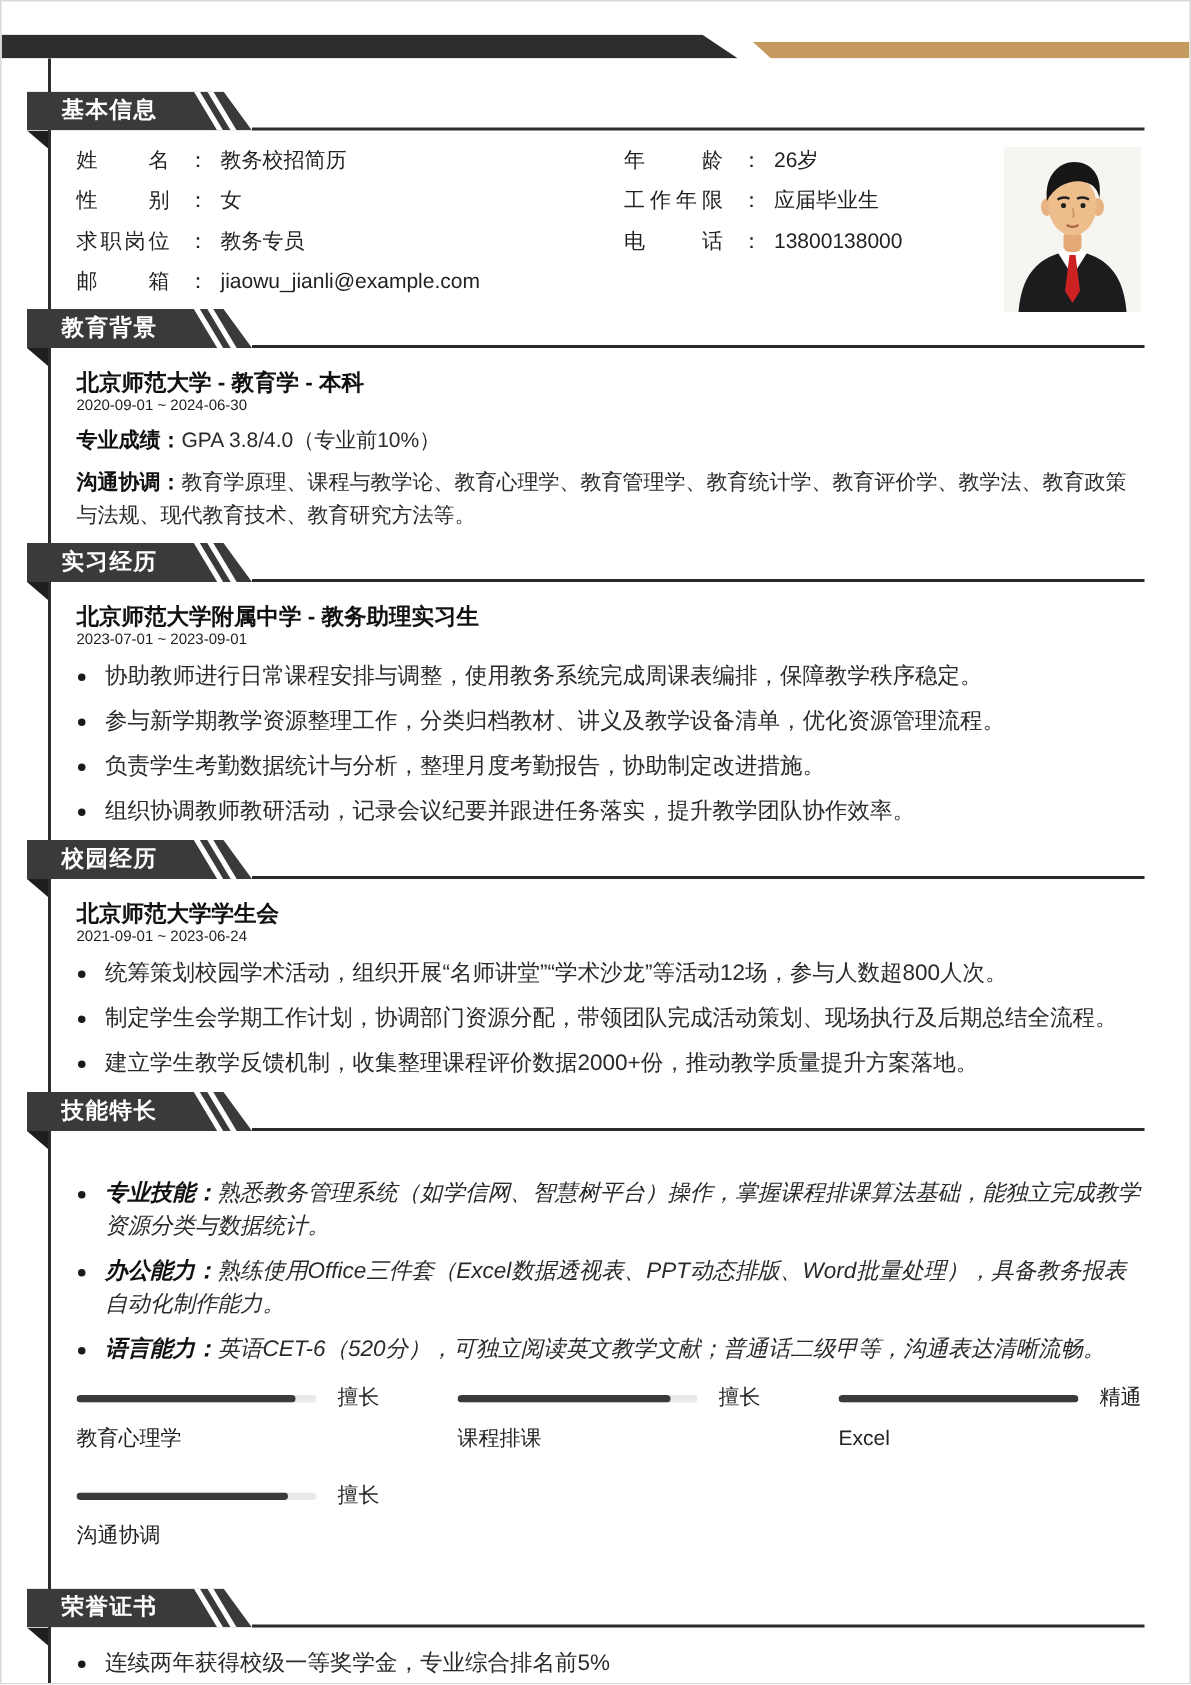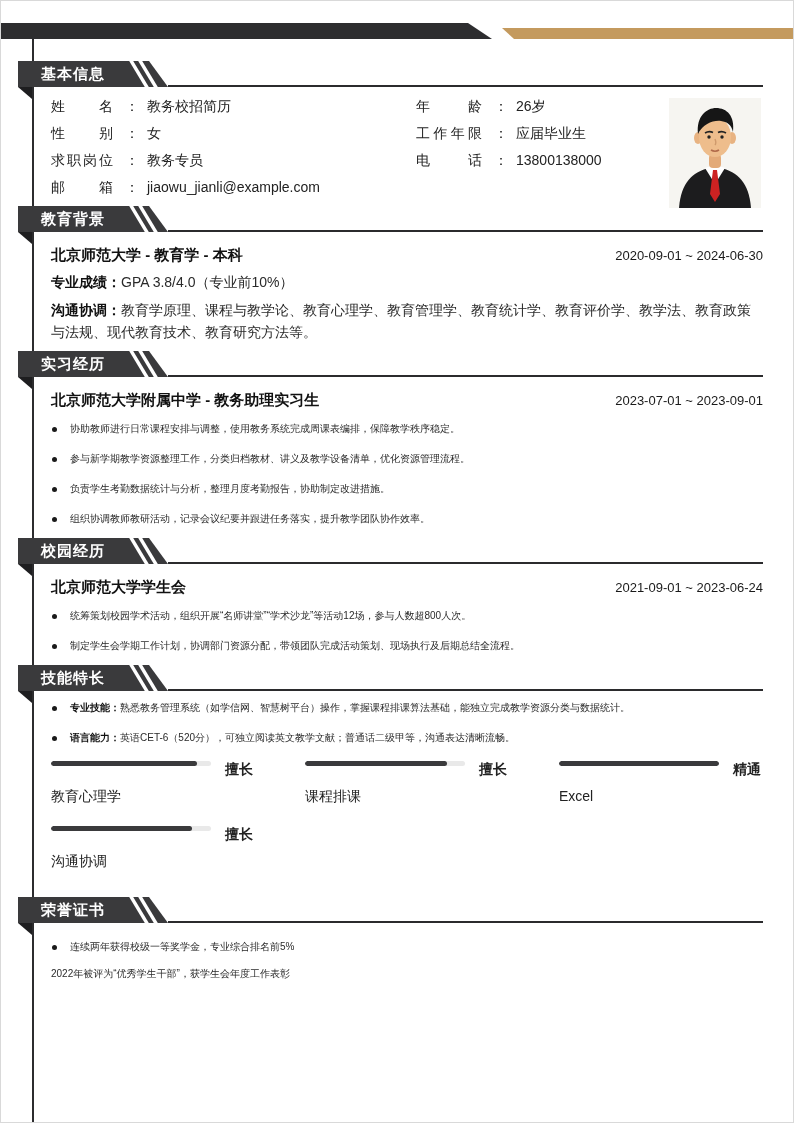"北京师范大学 - 教育学 - 本科" .entry-header { flex-direction: none -> column }
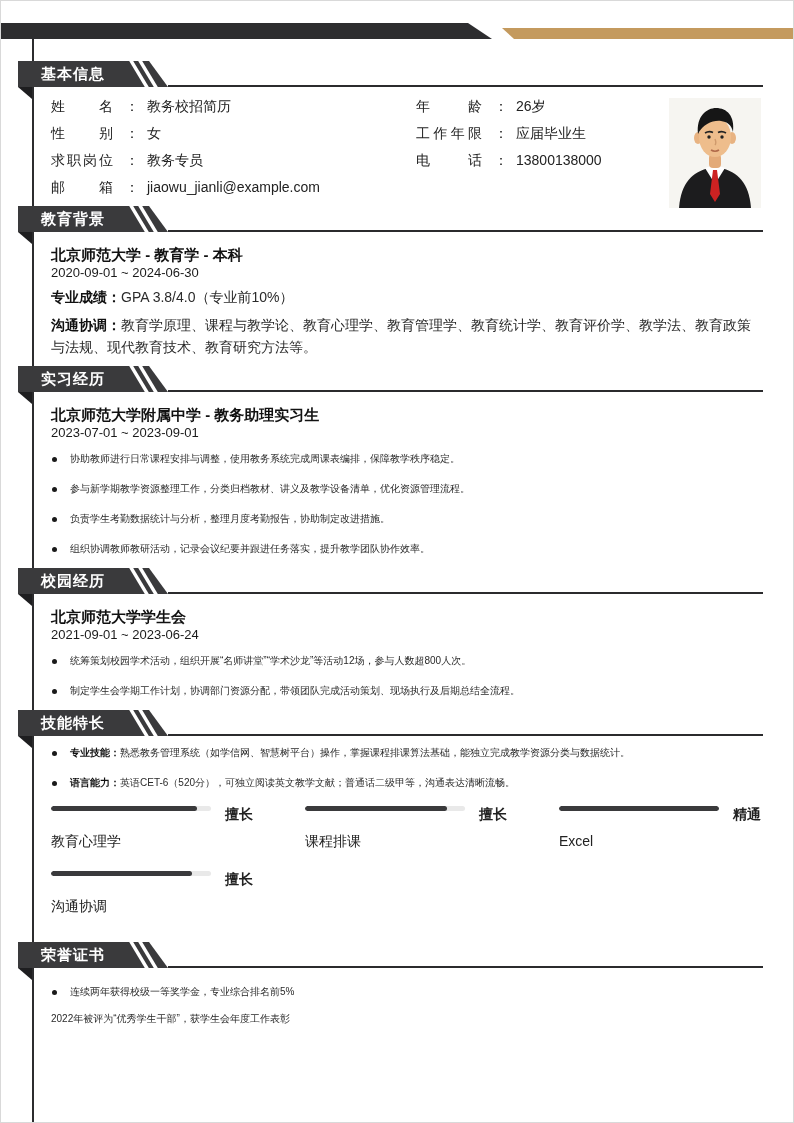"2020-09-01 ~ 2024-06-30" .entry-date { font-size: 13px -> 10px }
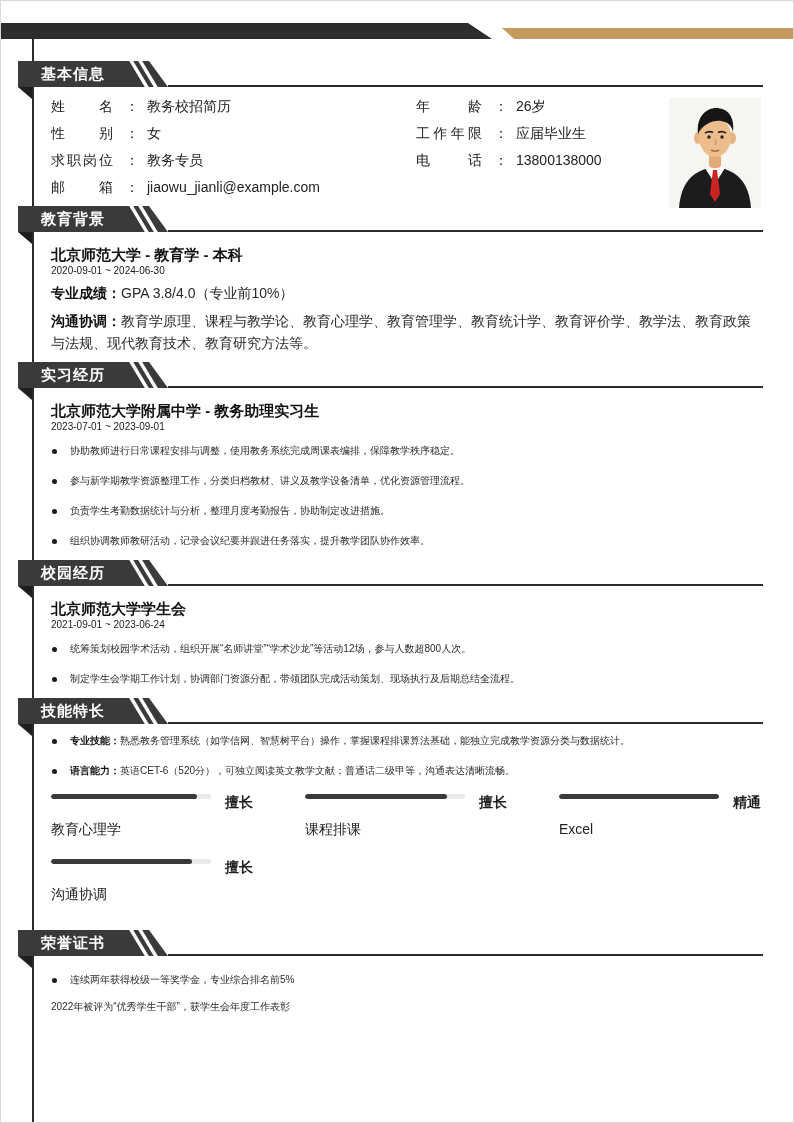"协助教师进行日常课程安排与调整，使用教务系统完成周课表编排，保障教学秩序稳定。" .btext { font-size: 10px -> 15px }
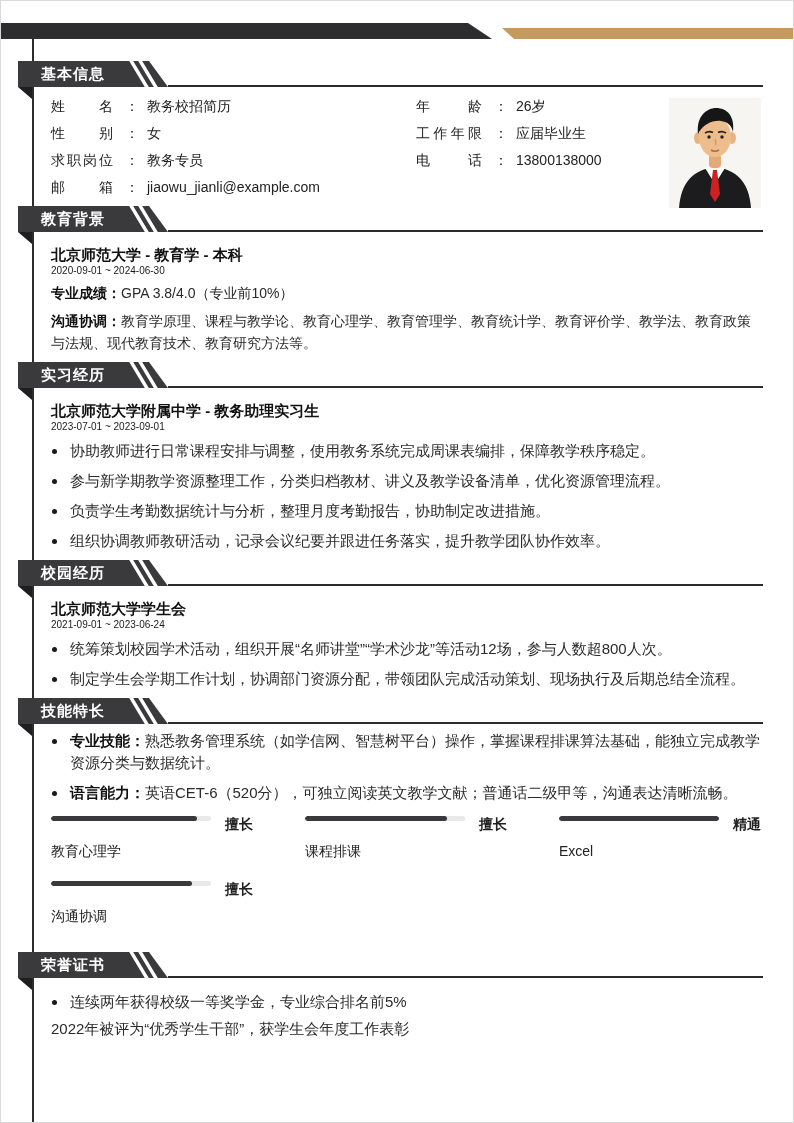"建立学生教学反馈机制，收集整理课程评价数据2000+份，推动教学质量提升方案落地" div.bullet { html: none -> <div> <span></span> <span>建立学生教学反馈机制，收集整理课程评价数据2000+份，推动教学质量提升方案落地。</span> </div> }
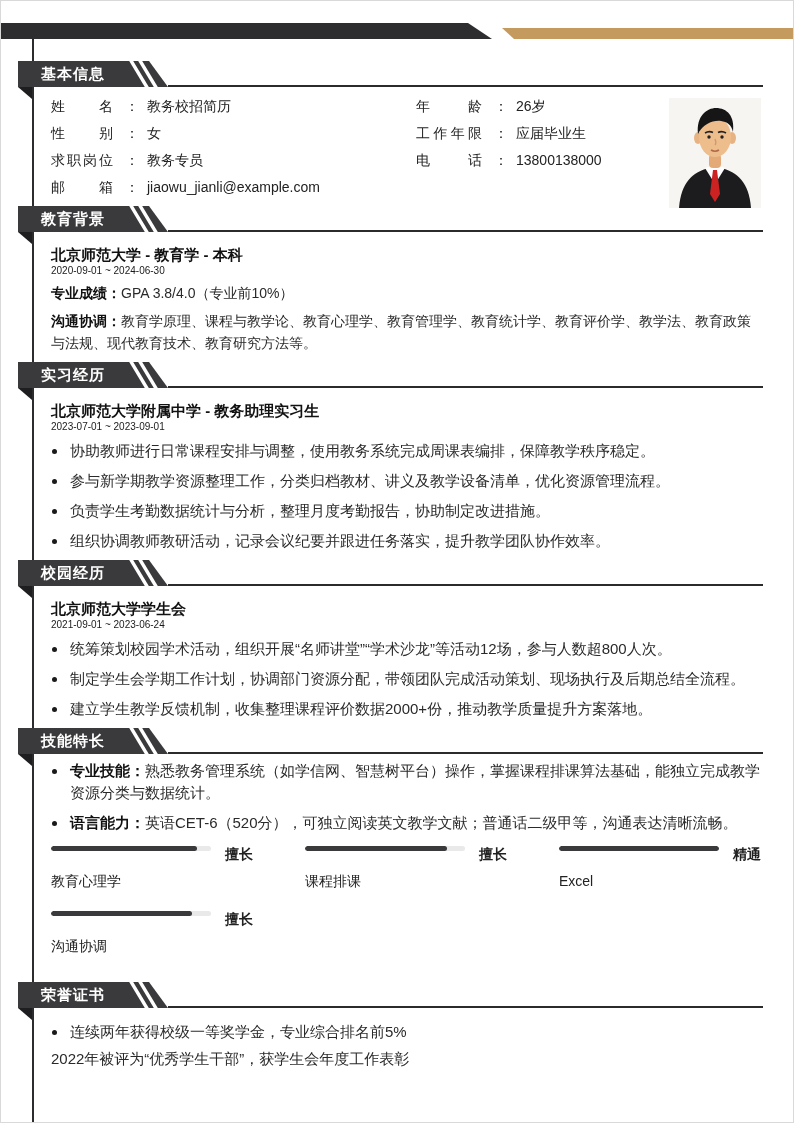"专业技能：熟悉教务管理系统（如学信网、智慧树平台）操作，掌握课程排课算法基础，能" div.bullets { font-style: none -> italic; margin-top: 6px -> 31px }
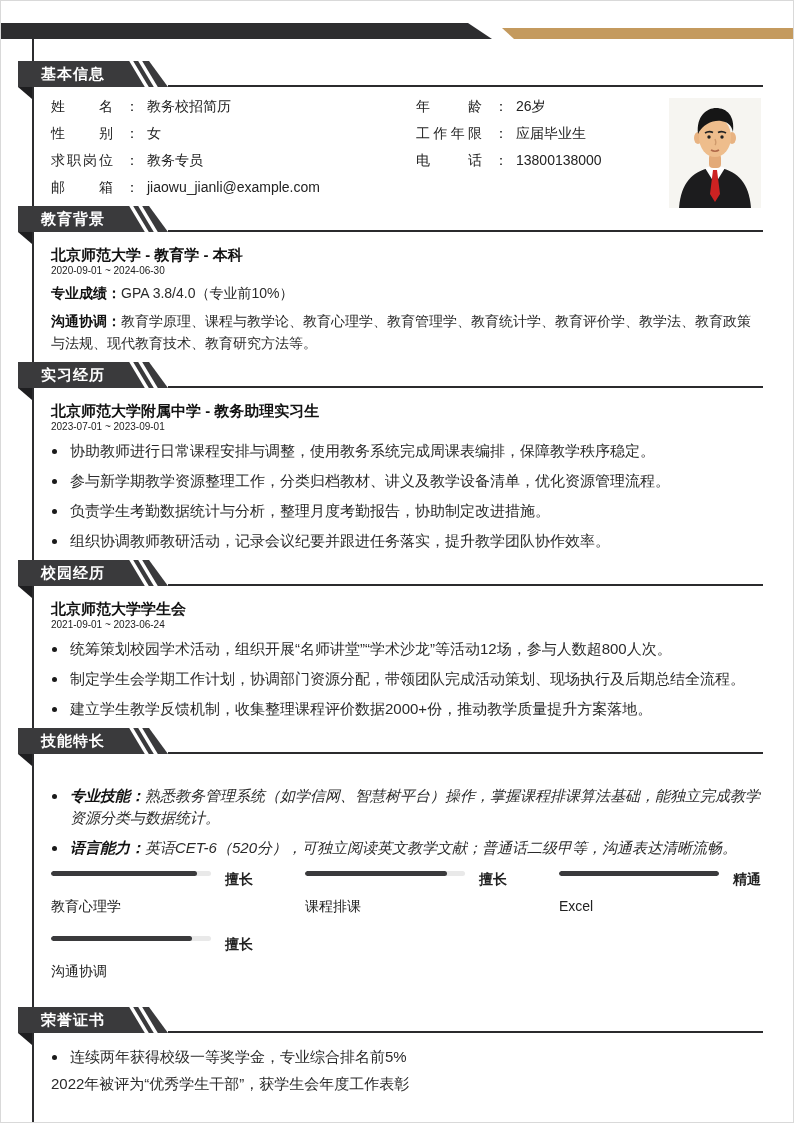"办公能力：熟练使用Office三件套（Excel数据透视表、PPT动态排版、Wo" div.bullet { html: none -> <div> <span></span> <span><b>办公能力：</b><span>熟练使用Office三件套（Excel数据透视表、PPT动态排版、Word批量处理），具备教务报表自动化制作能力。</span></span> </div> }
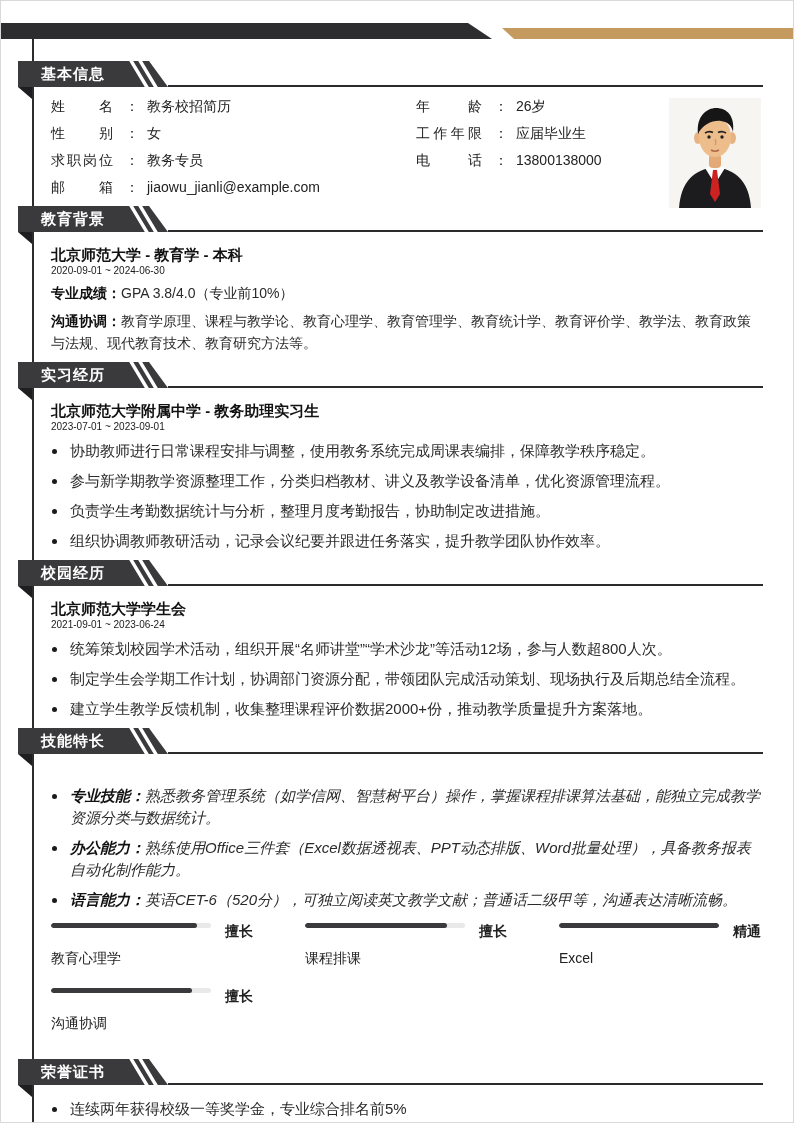"擅长" .bar-row { align-items: flex-start -> center; font-weight: bold -> none }
